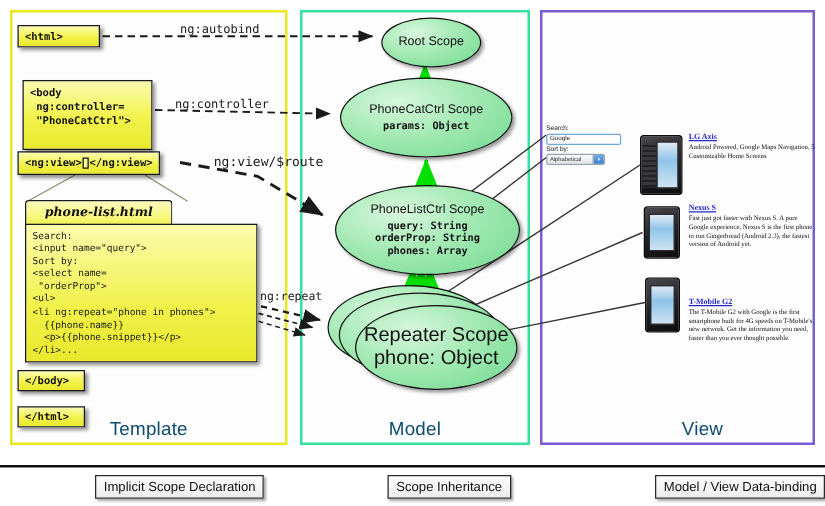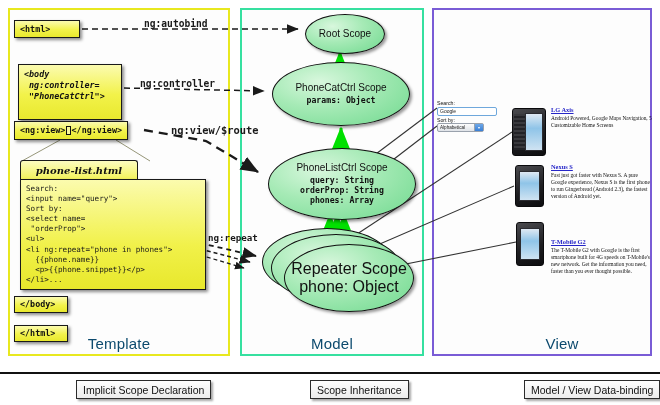"ng:autobind" .elabel { font-weight: bold -> normal }
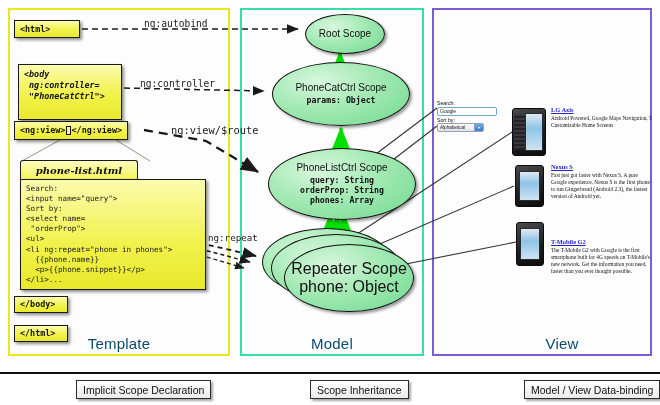"<body" #box-body { font-style: italic -> none }
